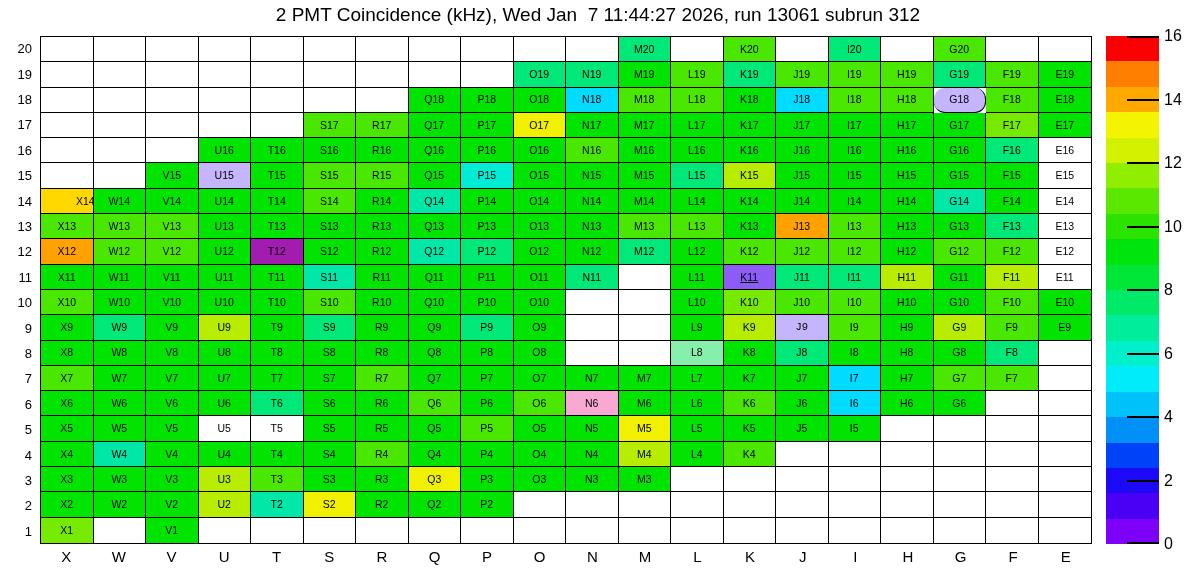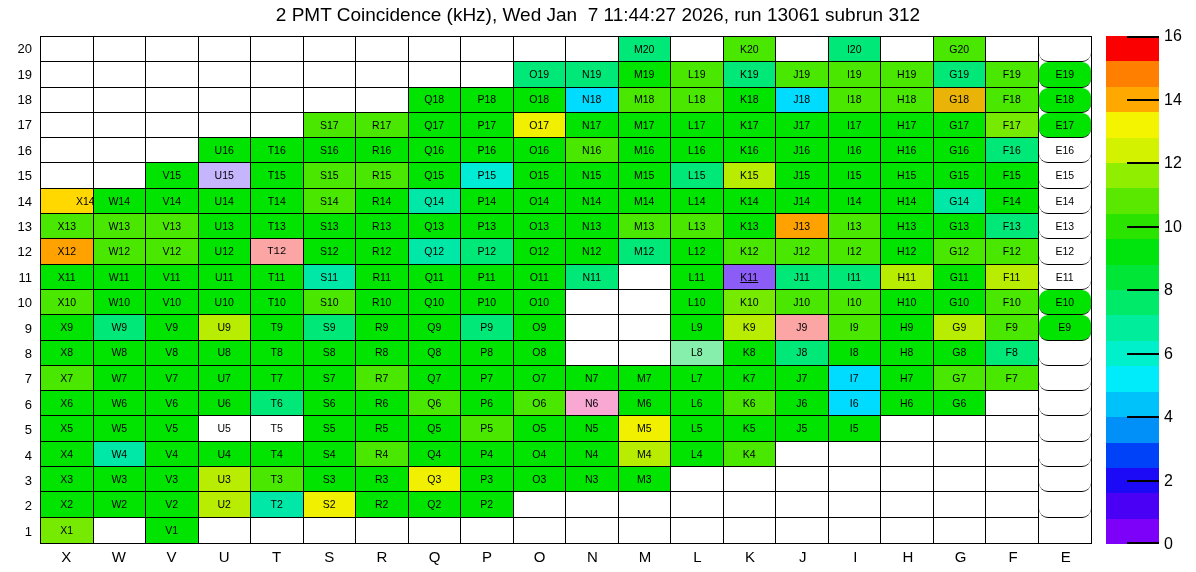"E19" .cell:nth-child(20n) { border-radius: 9px -> none }
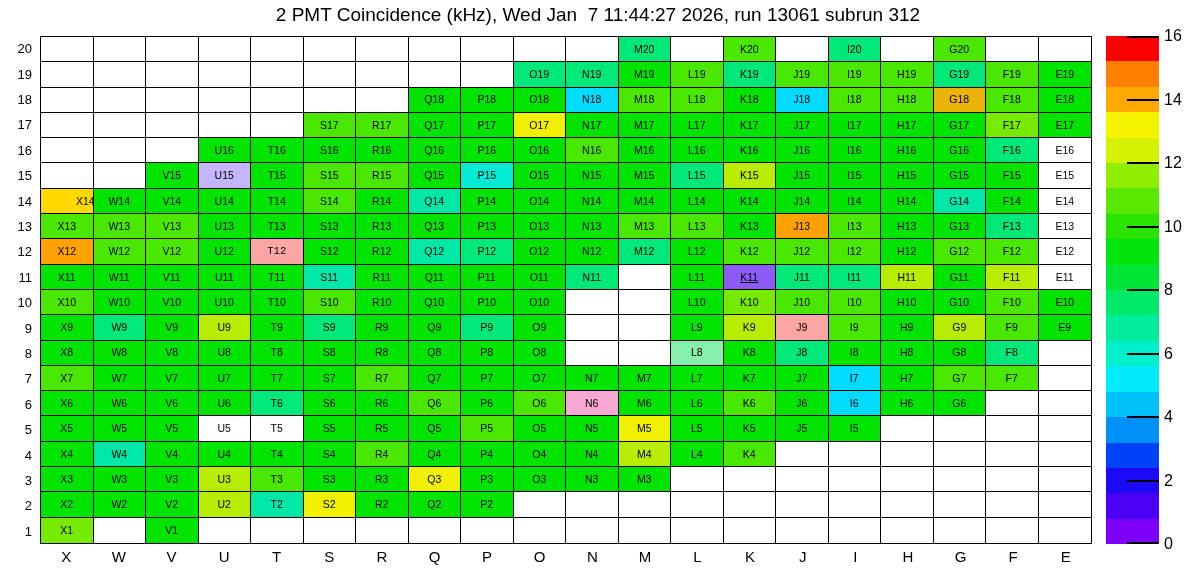"G18" div.cell { background: #eab308 -> #c4b5fd; border-radius: none -> 11px }
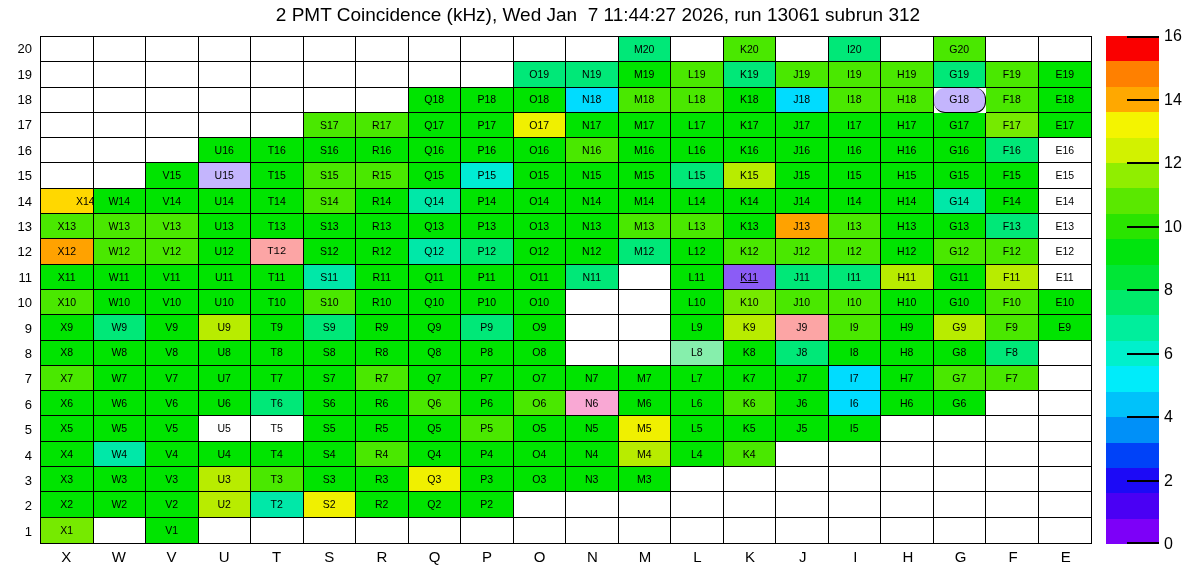"T12" div.cell { background: #fca5a5 -> #a21caf; font-family: Liberation Mono, monospace -> none }
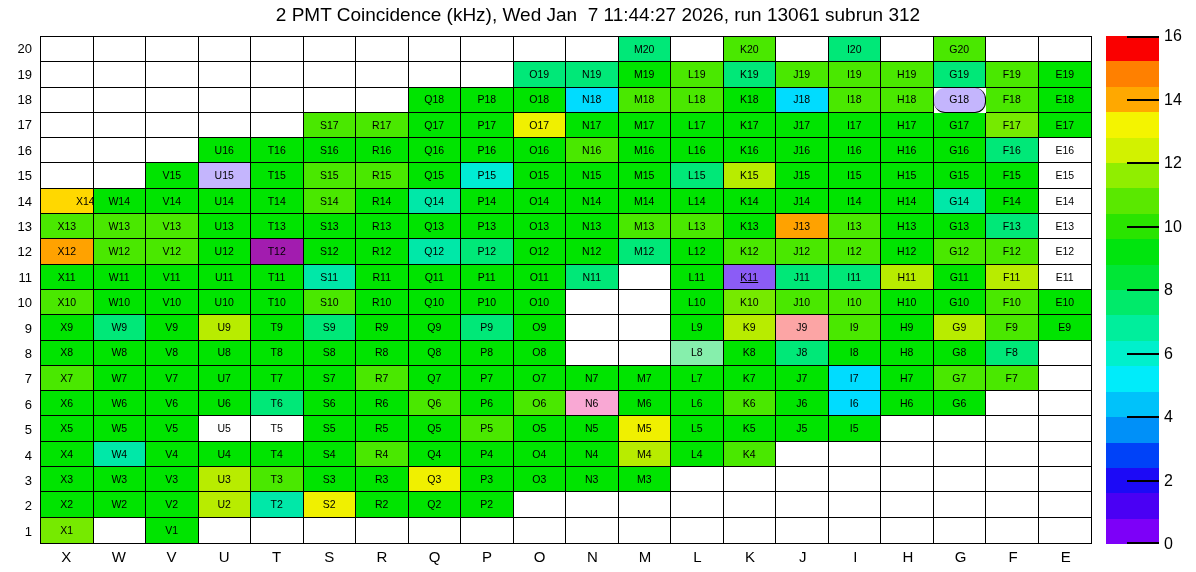"J9" div.cell { background: #fca5a5 -> #c4b5fd; font-family: none -> Liberation Mono, monospace }
